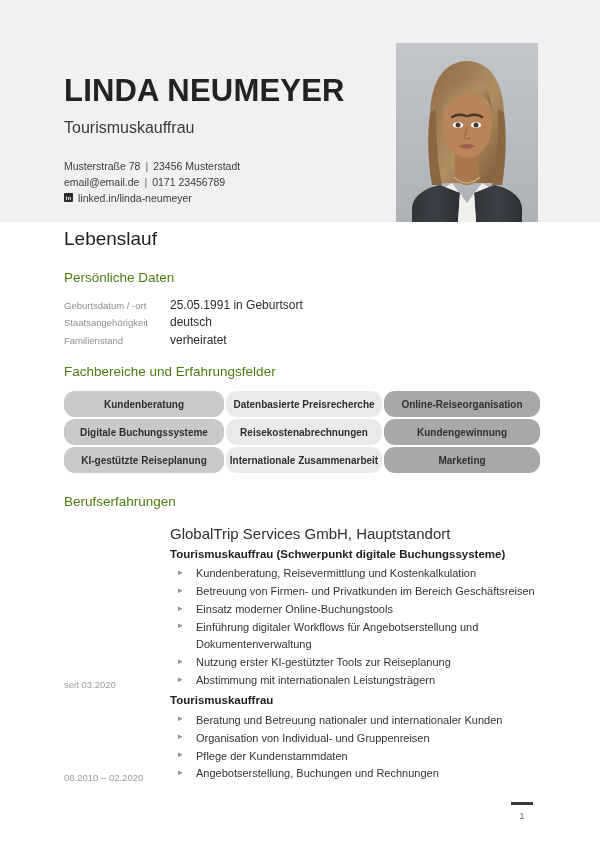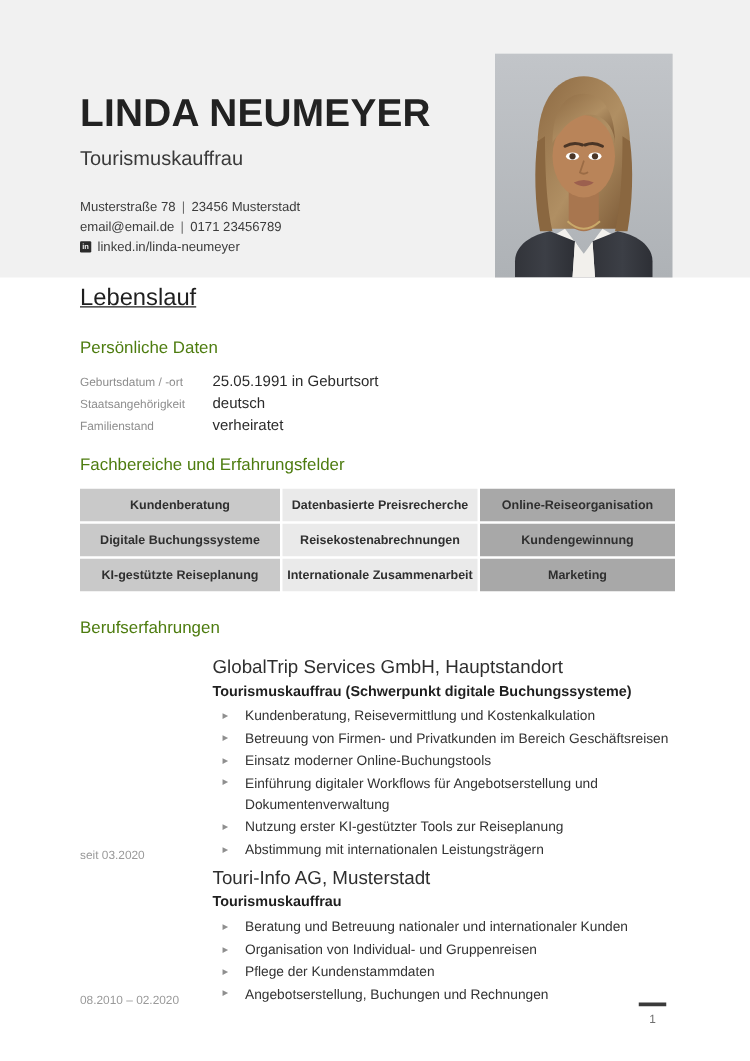"Lebenslauf" .h1 { text-decoration: underline -> none }
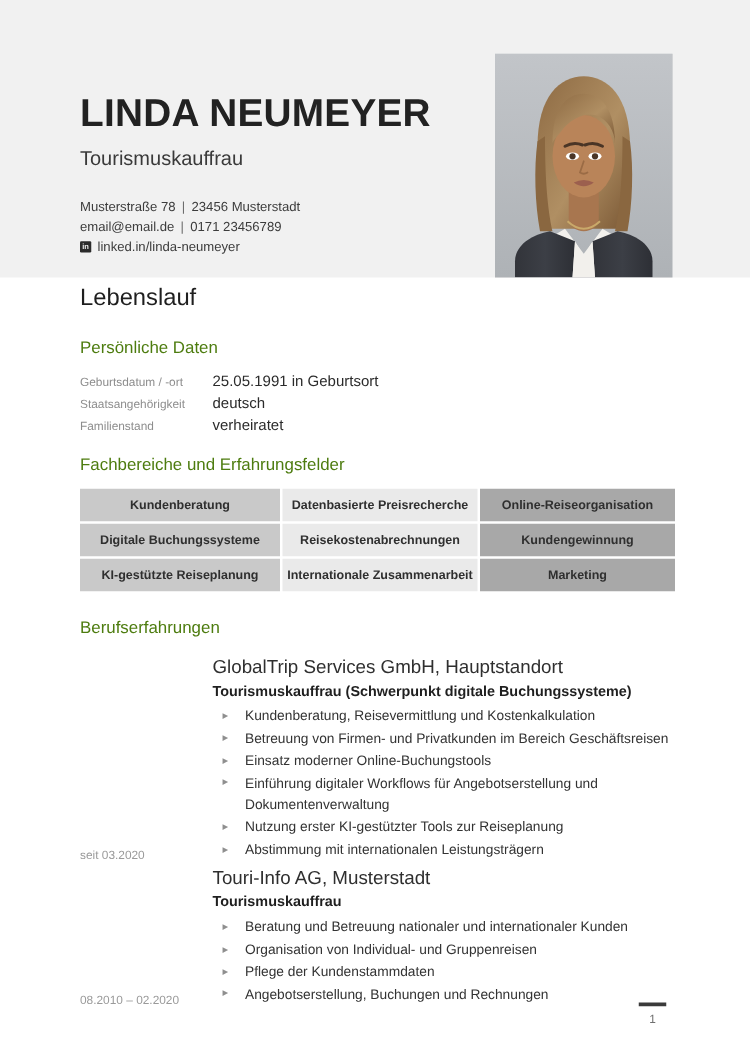"Kundenberatung" .skill-cell { border-radius: none -> 11px }
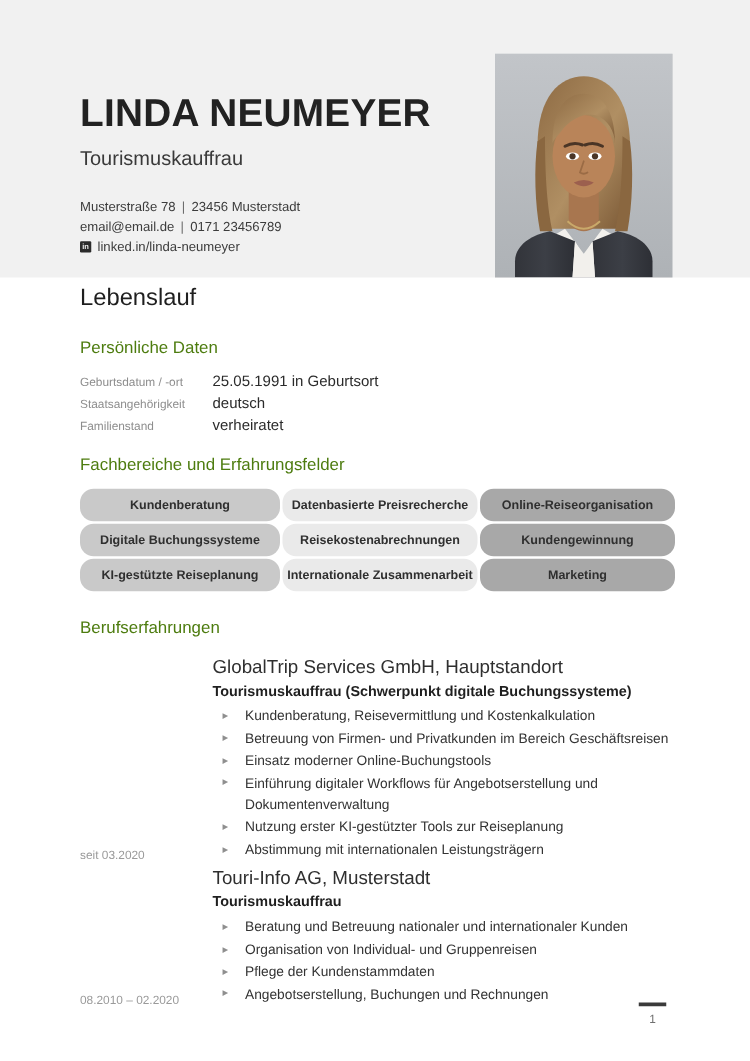"Touri-Info AG, Musterstadt" div.exp-company { html: <div>Touri-Info AG, Musterstadt</div> -> none }
